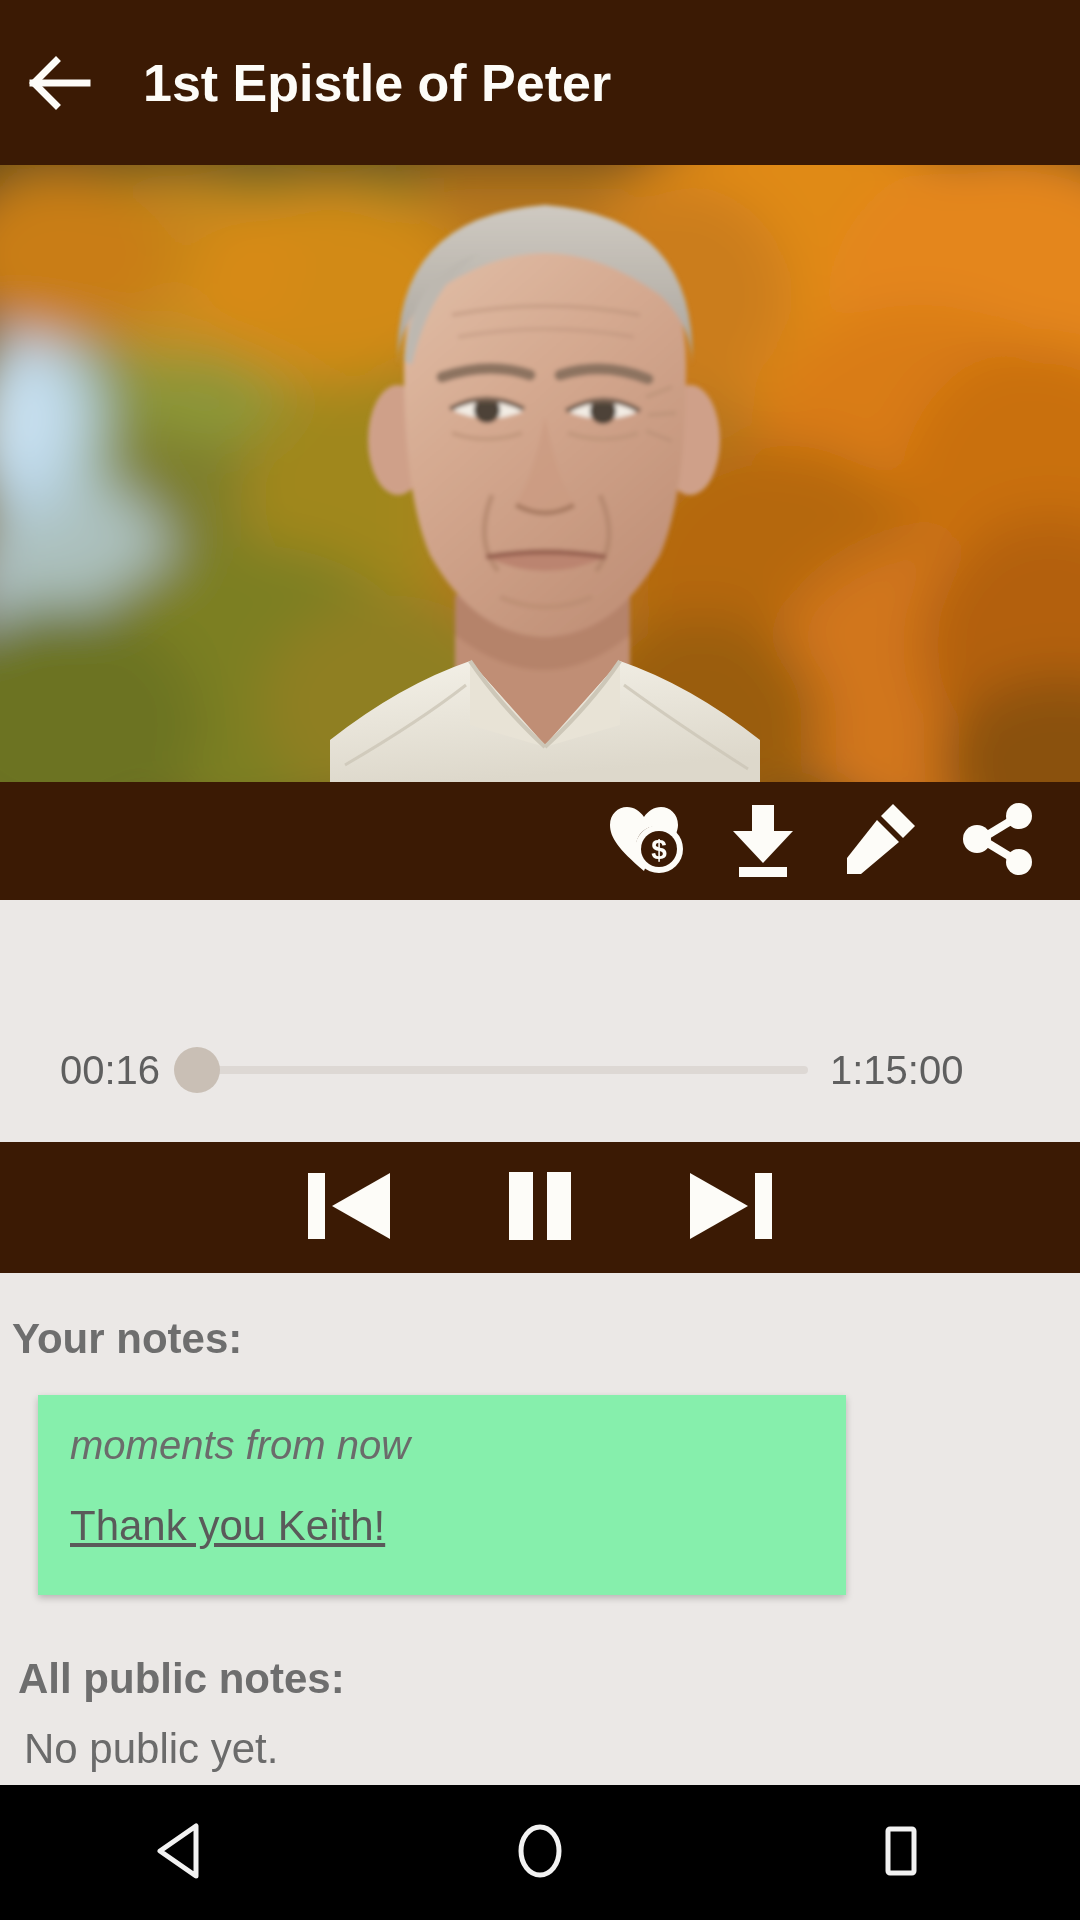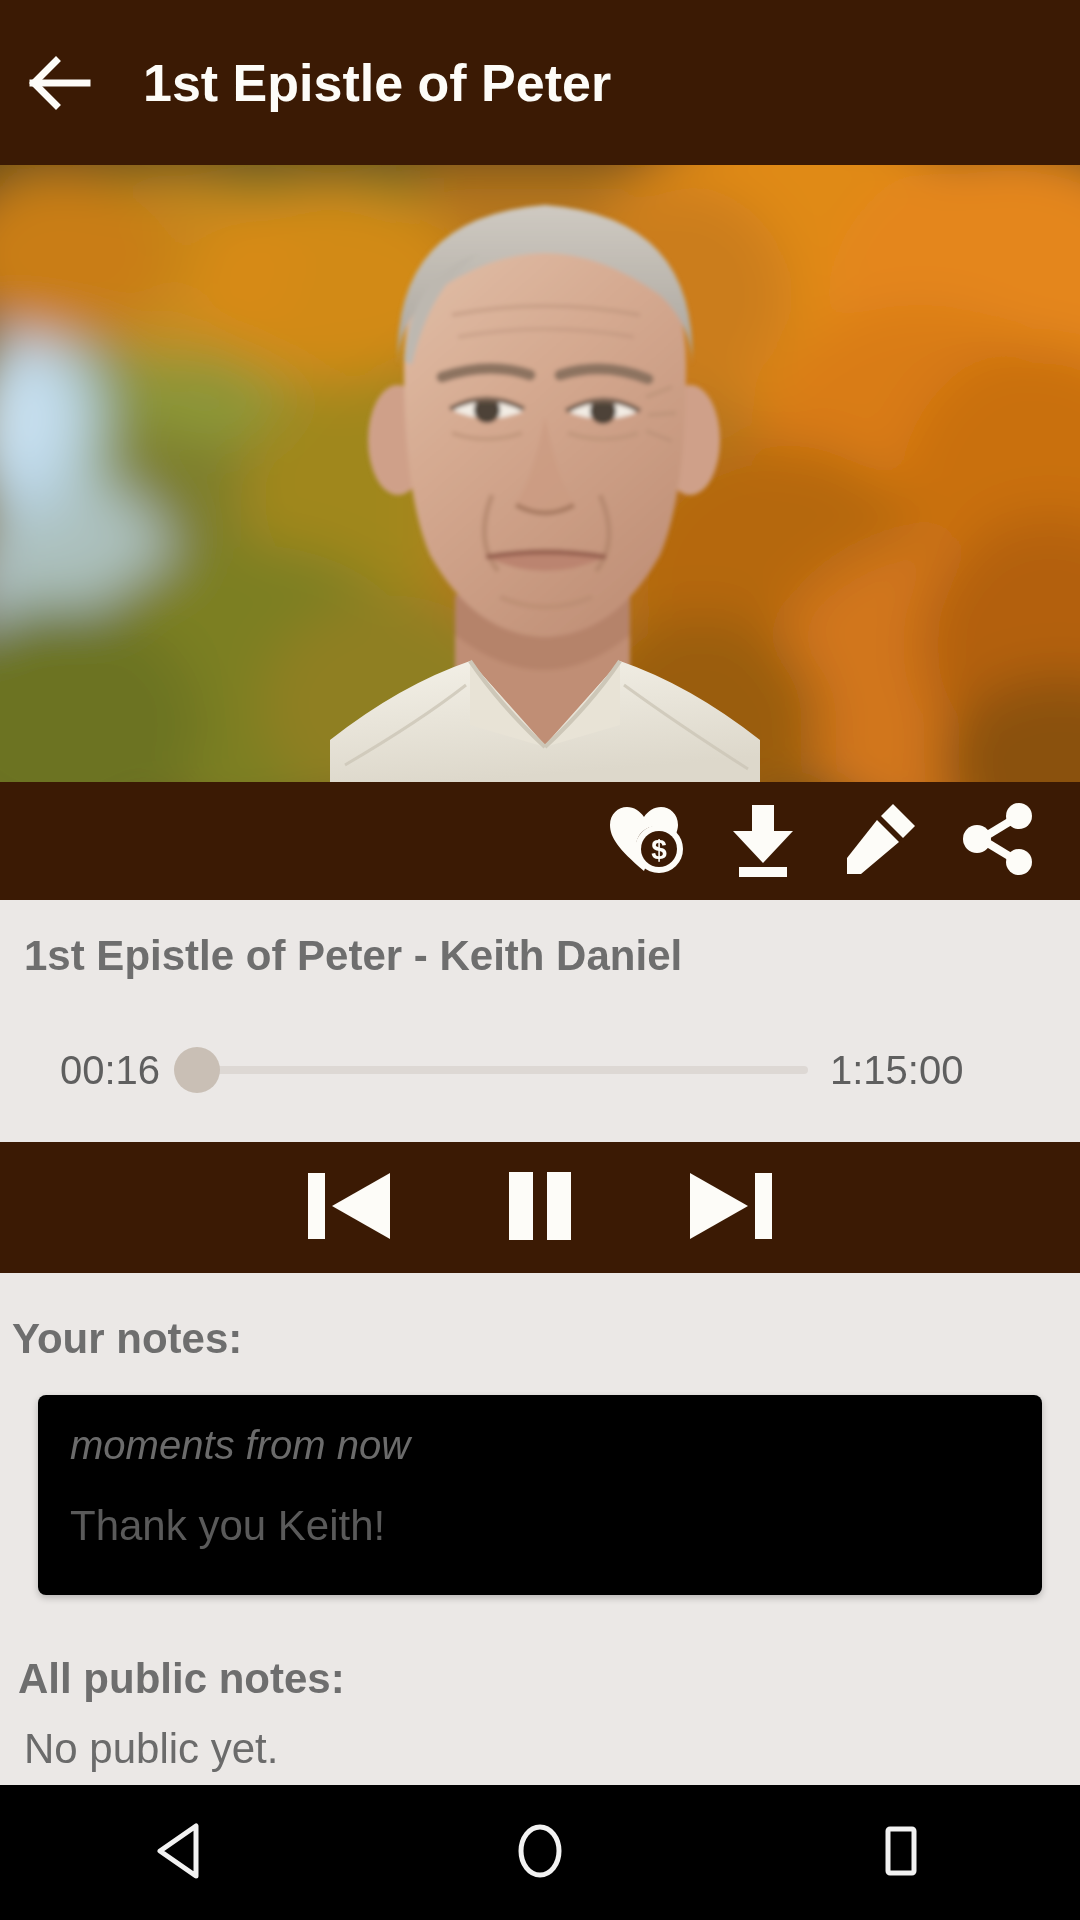"1st Epistle of Peter -" div.track-title { html: <div>1st Epistle of Peter - Keith Daniel</div> -> none }
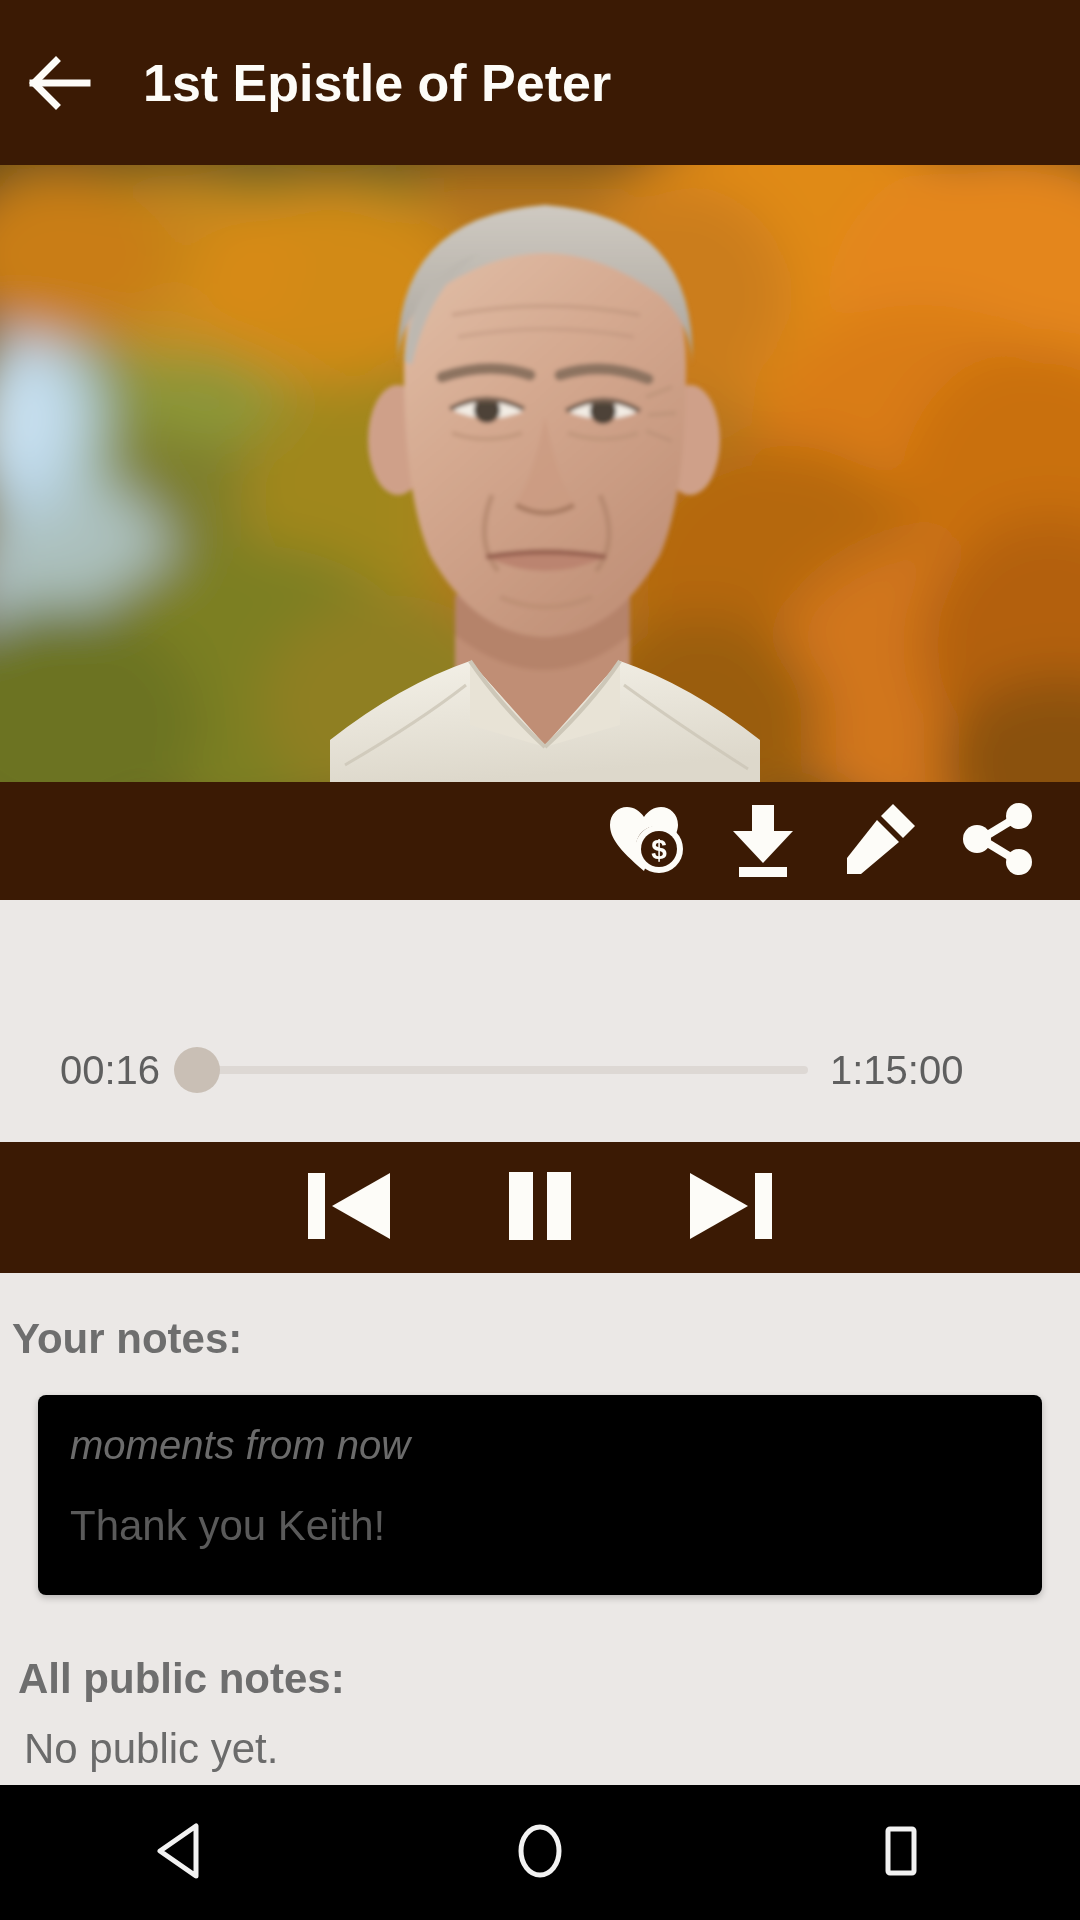"moments from now" .note-card { background: #000000 -> #86efac; border-radius: 8px -> 0; width: 1004px -> 808px }
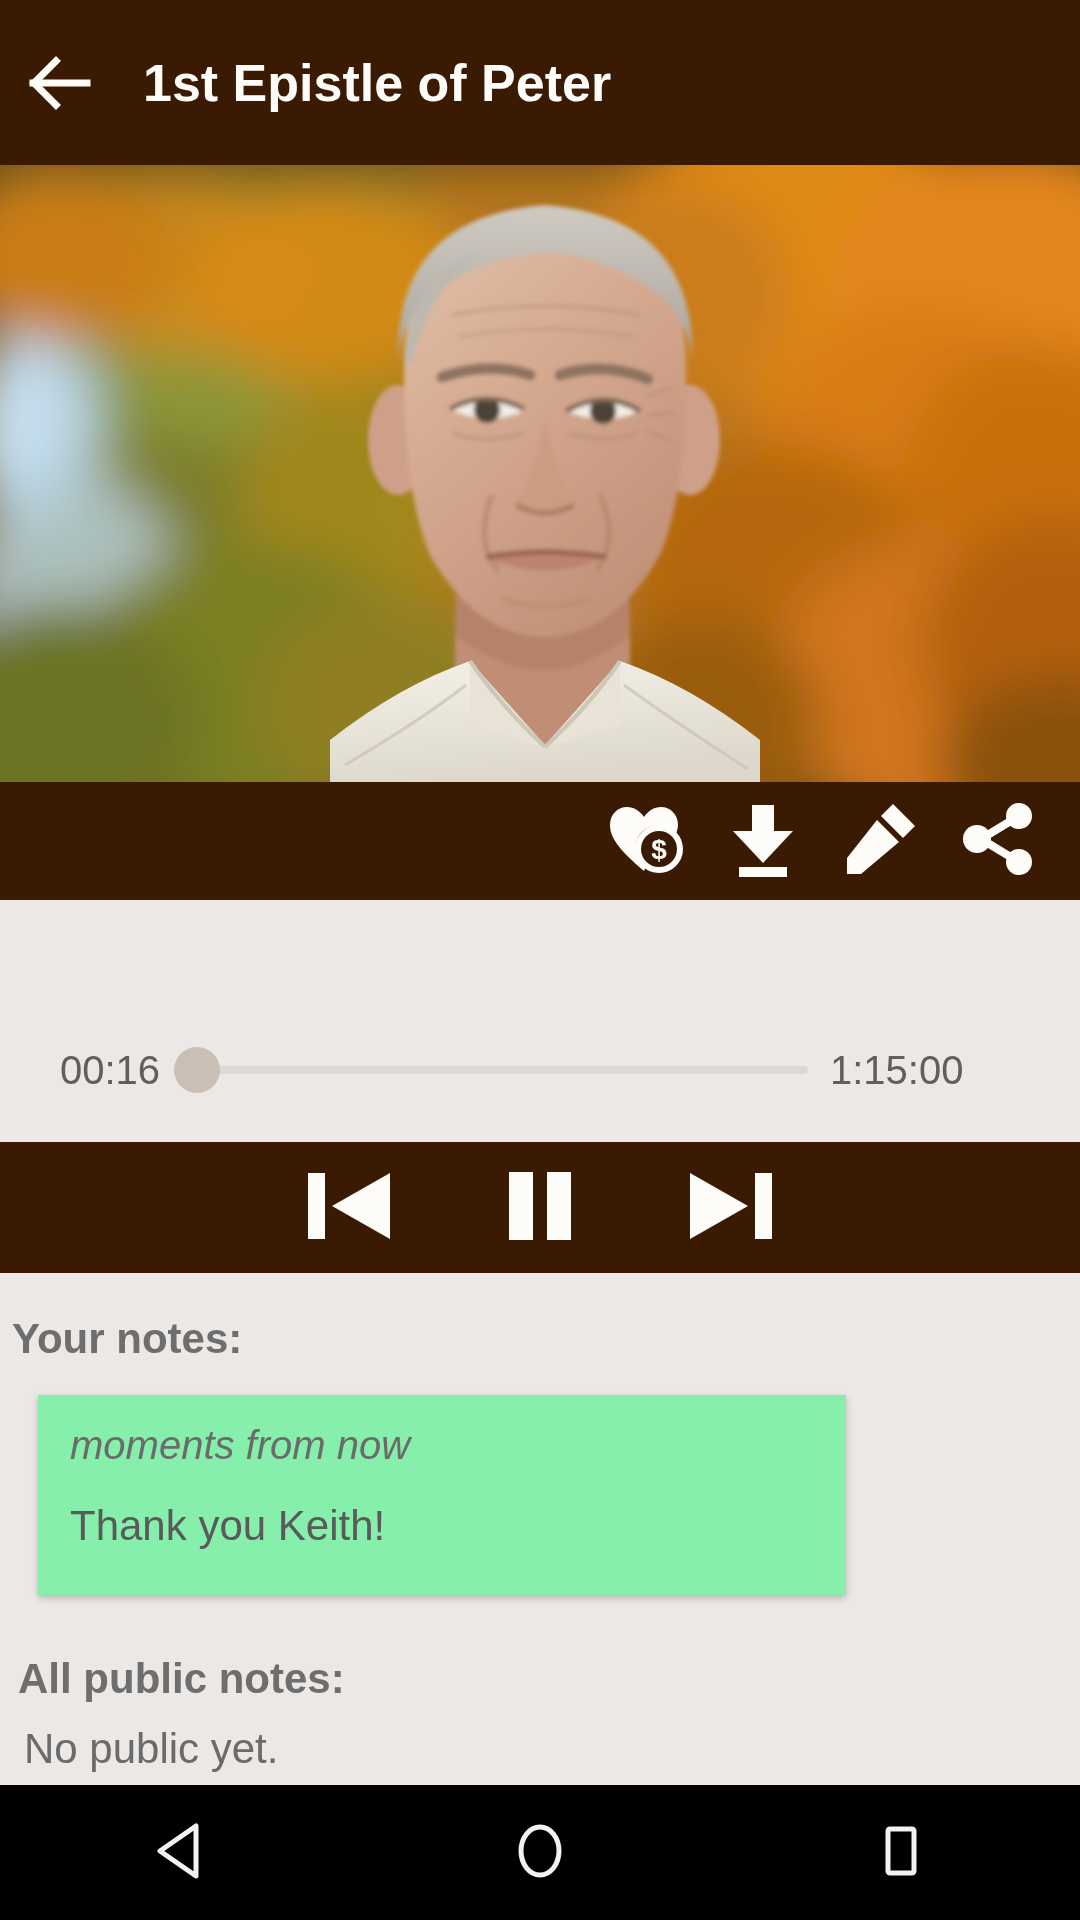"Thank you Keith!" .note-body { text-decoration: none -> underline }
